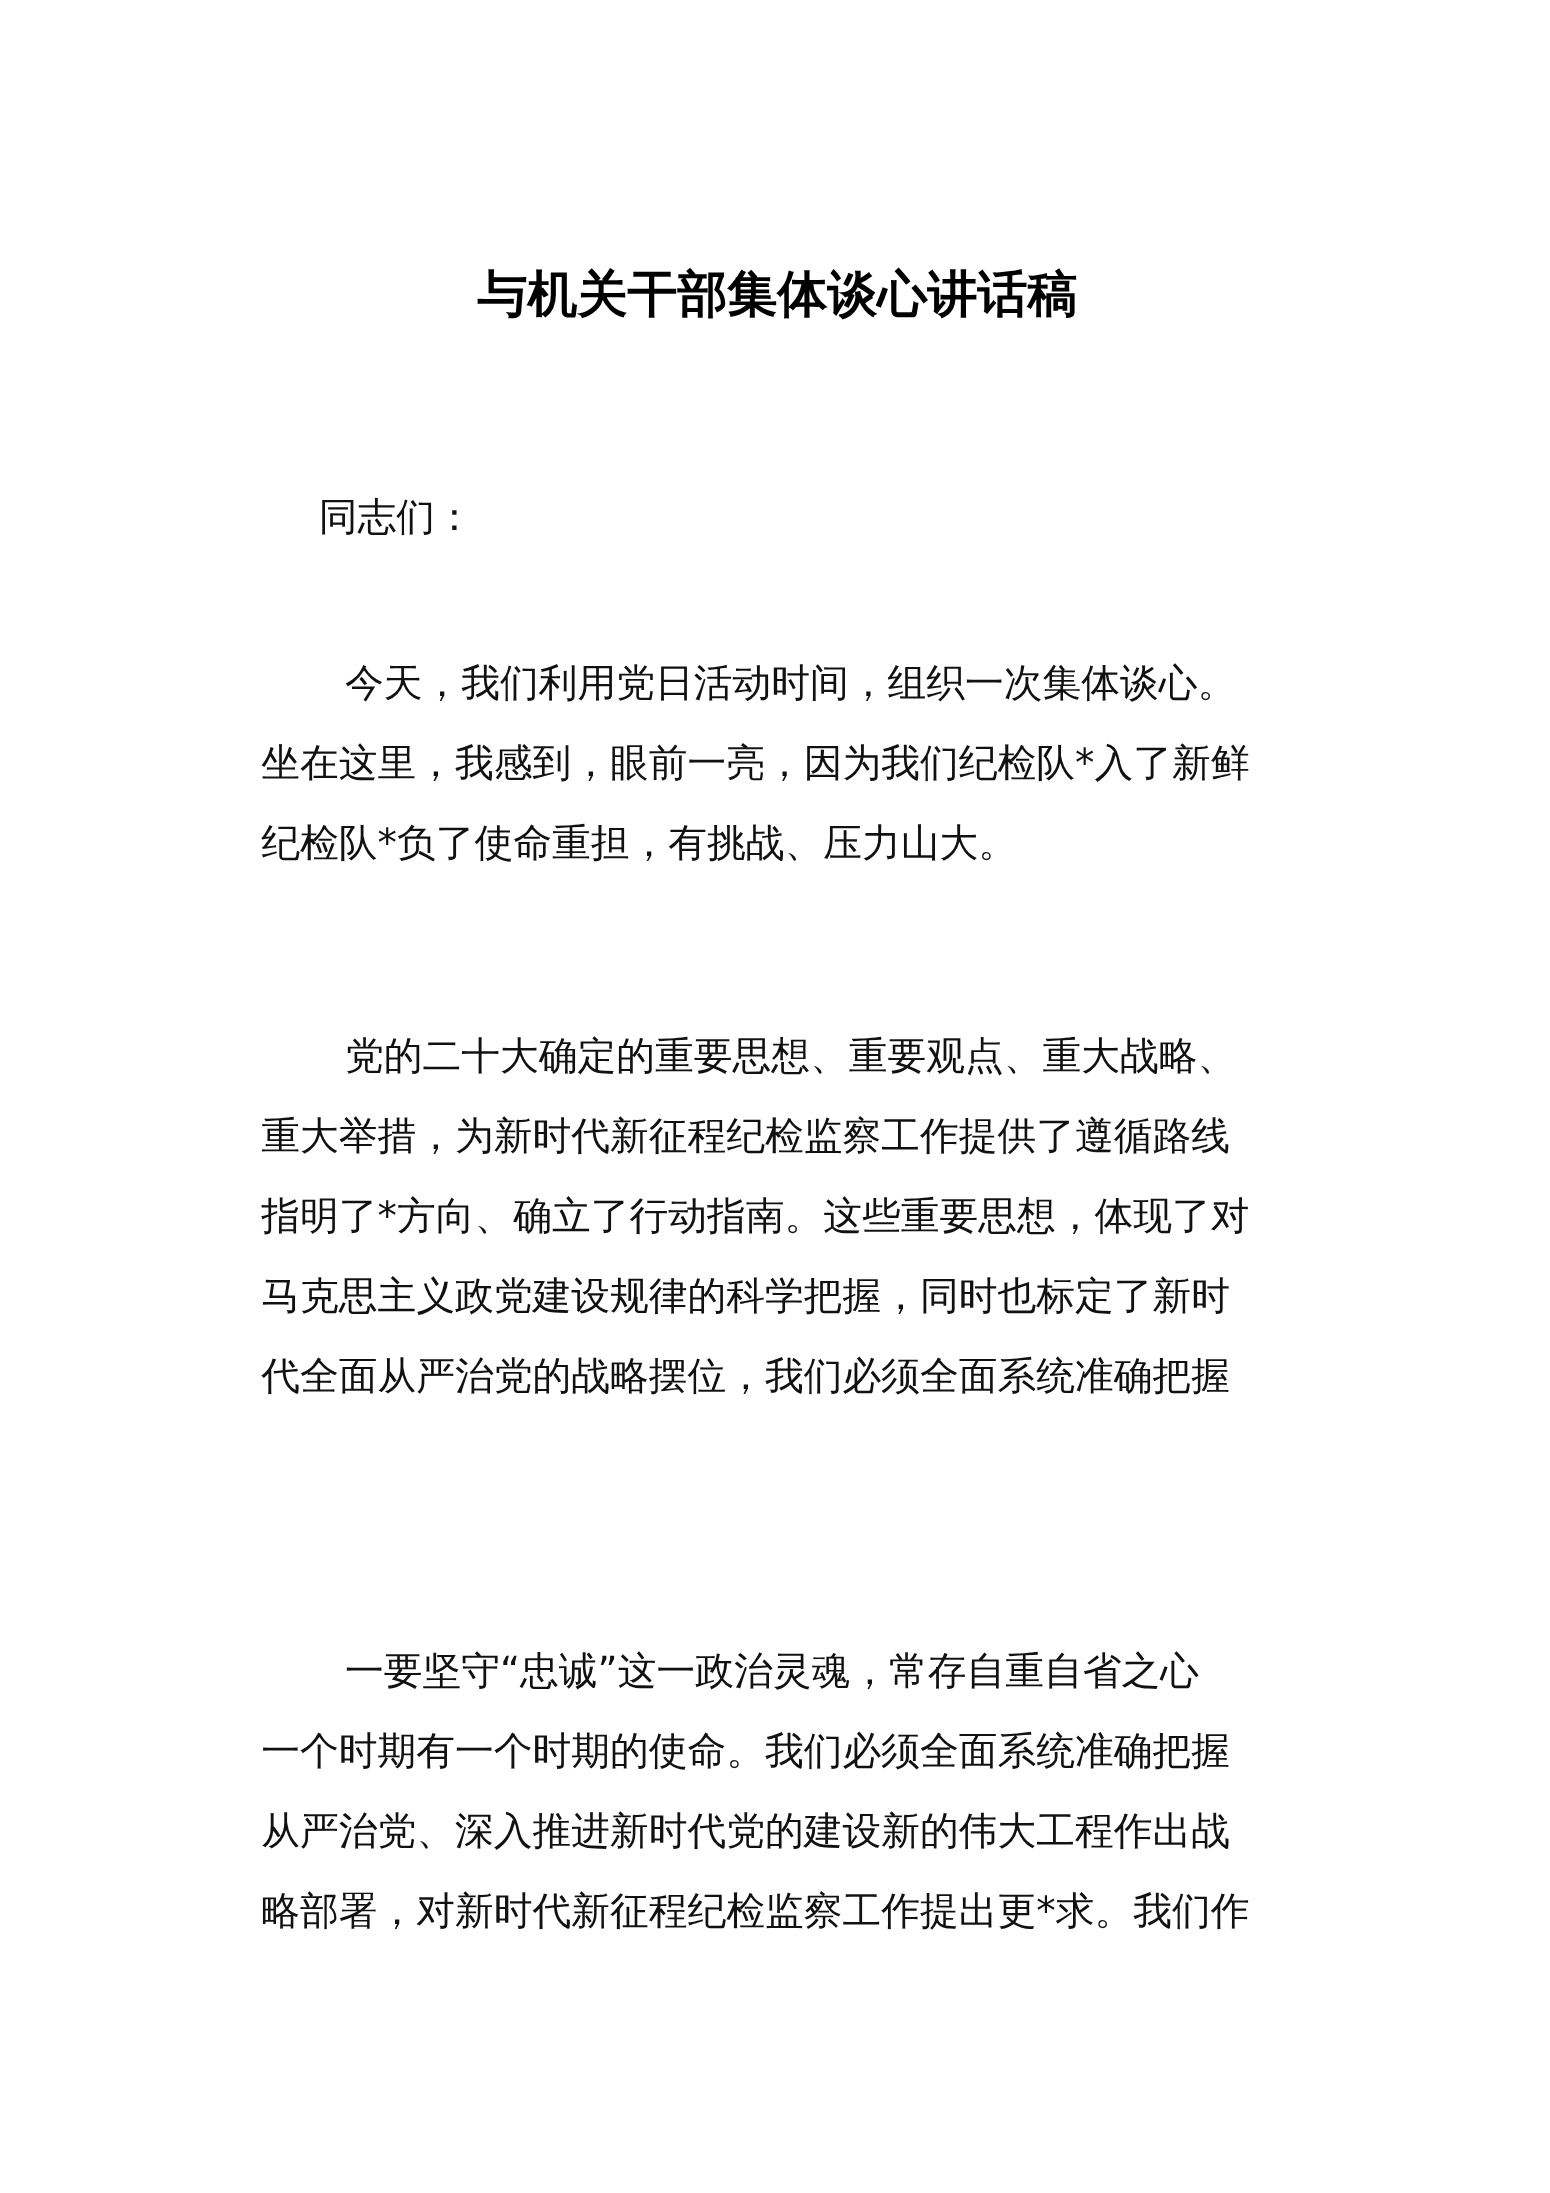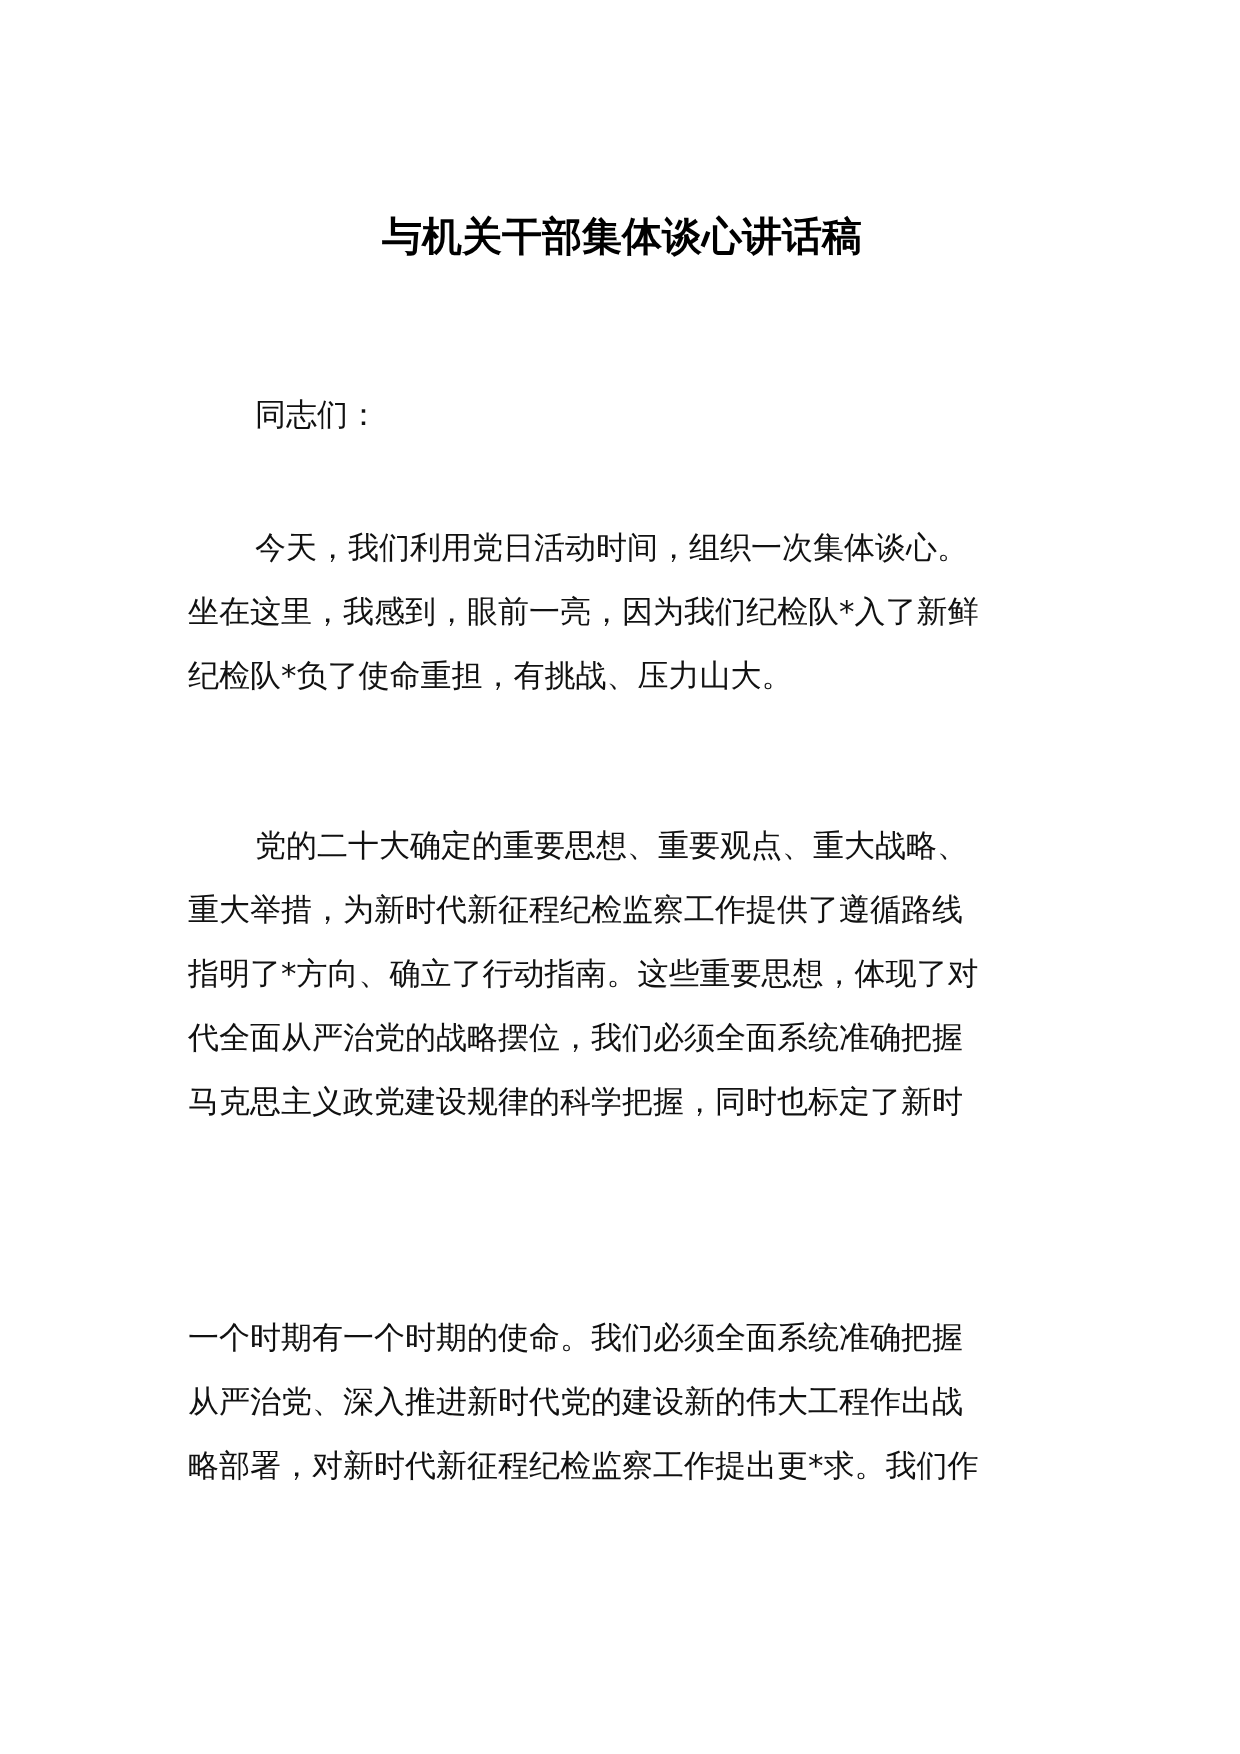"今天，我们利用党日活动时间，组织一次集体谈心。" .para .line { margin-left: none -> 21px }
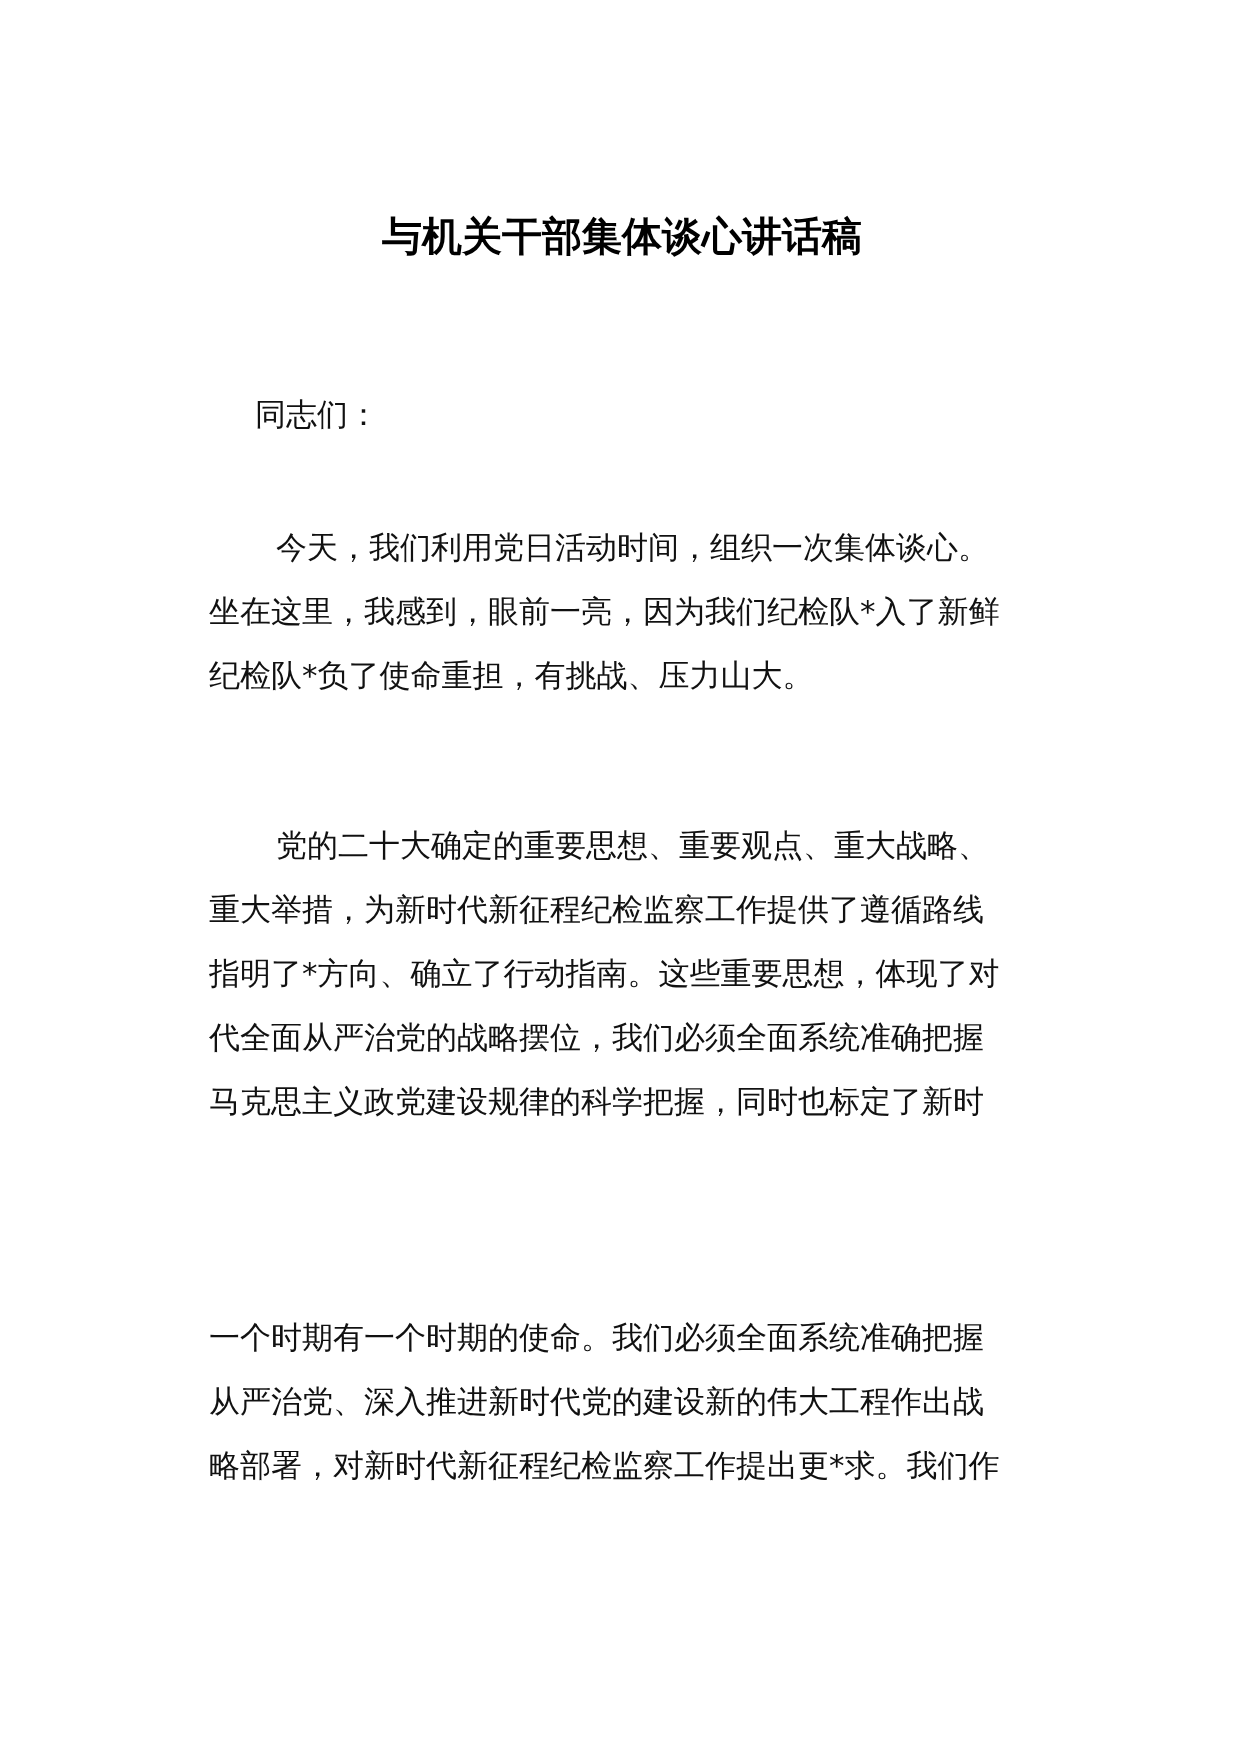"代全面从严治党的战略摆位，我们必须全面系统准确把握" span.line { order: before "马克思主义政党建设规律的科学把握，同时也标定了新时" -> after "马克思主义政党建设规律的科学把握，同时也标定了新时" }
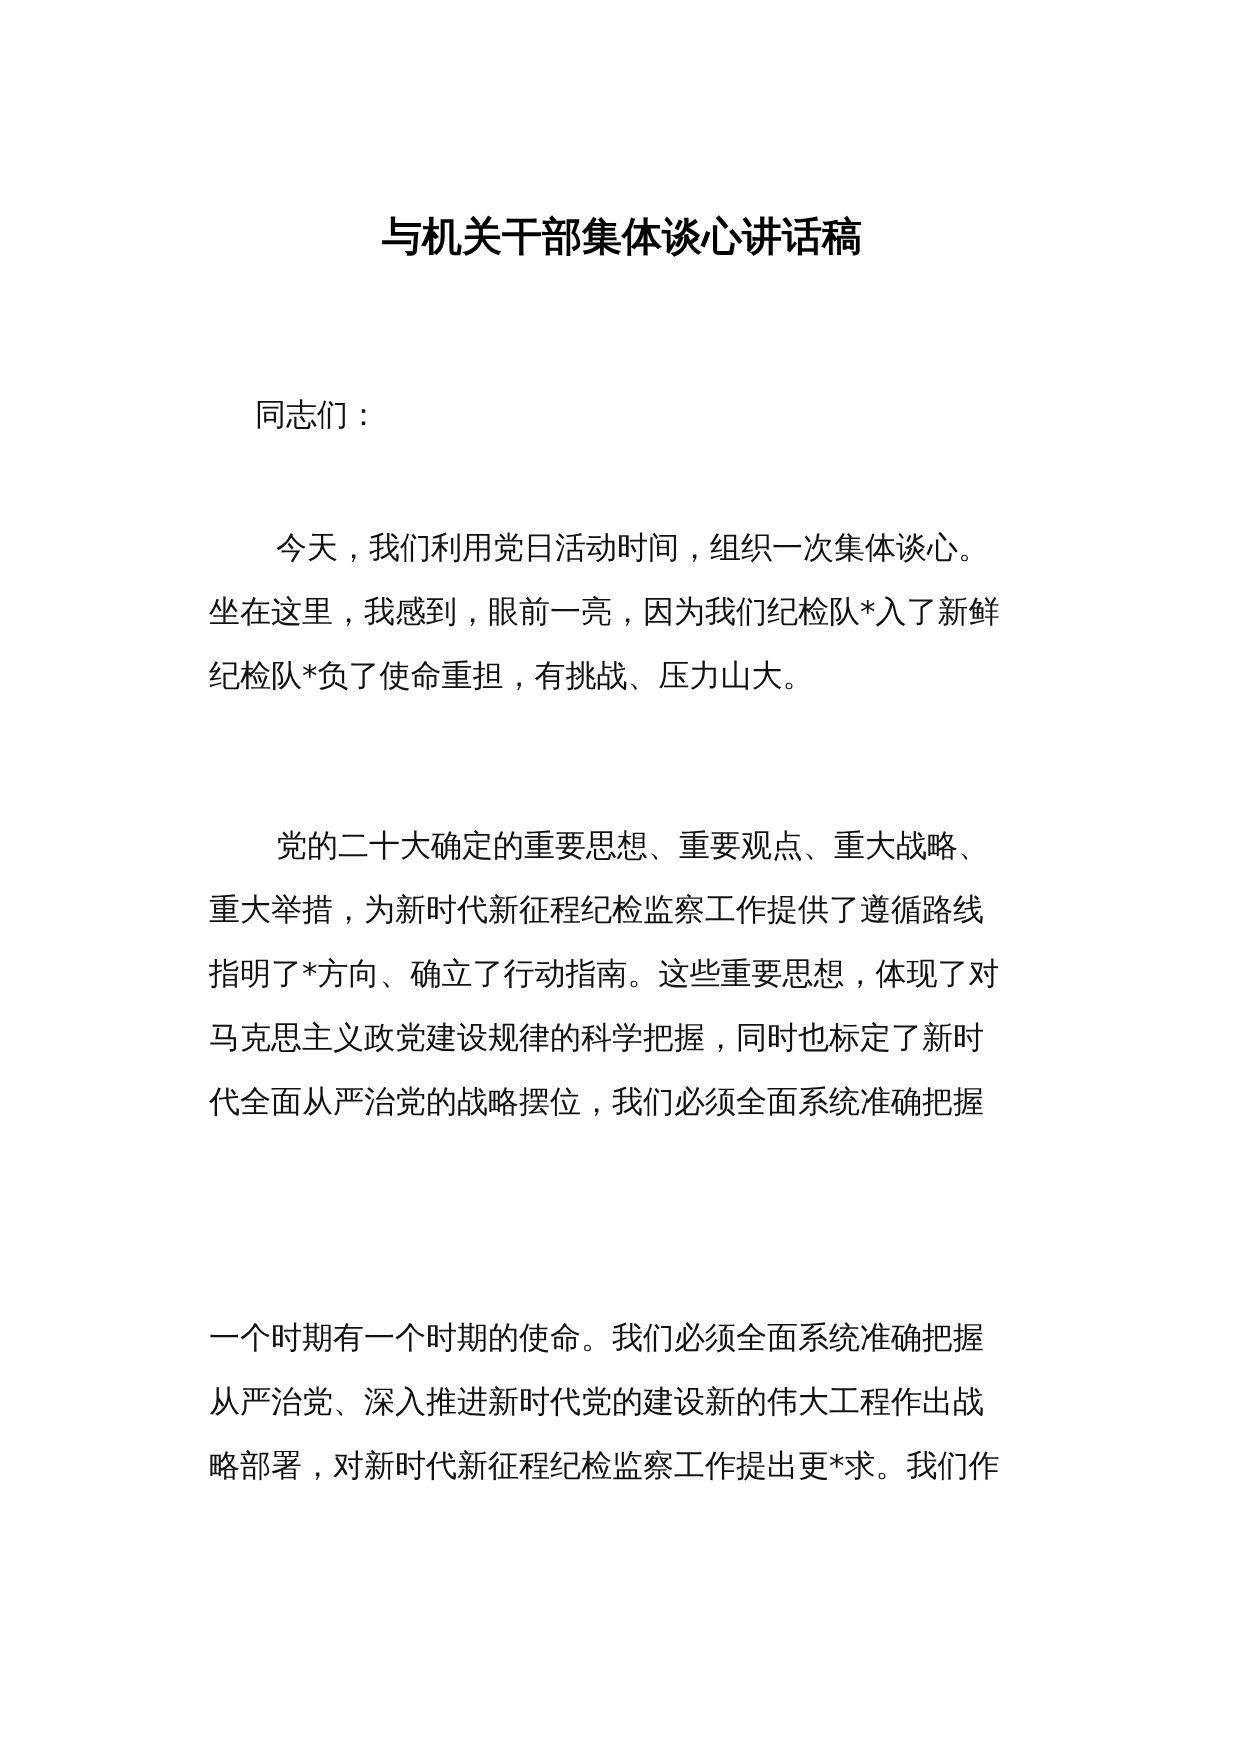"一要坚守“忠诚”这一政治灵魂，常存自重自省之心" span.line { html: none -> <span>一要坚守“忠诚”这一政治灵魂，常存自重自省之心</span> }
